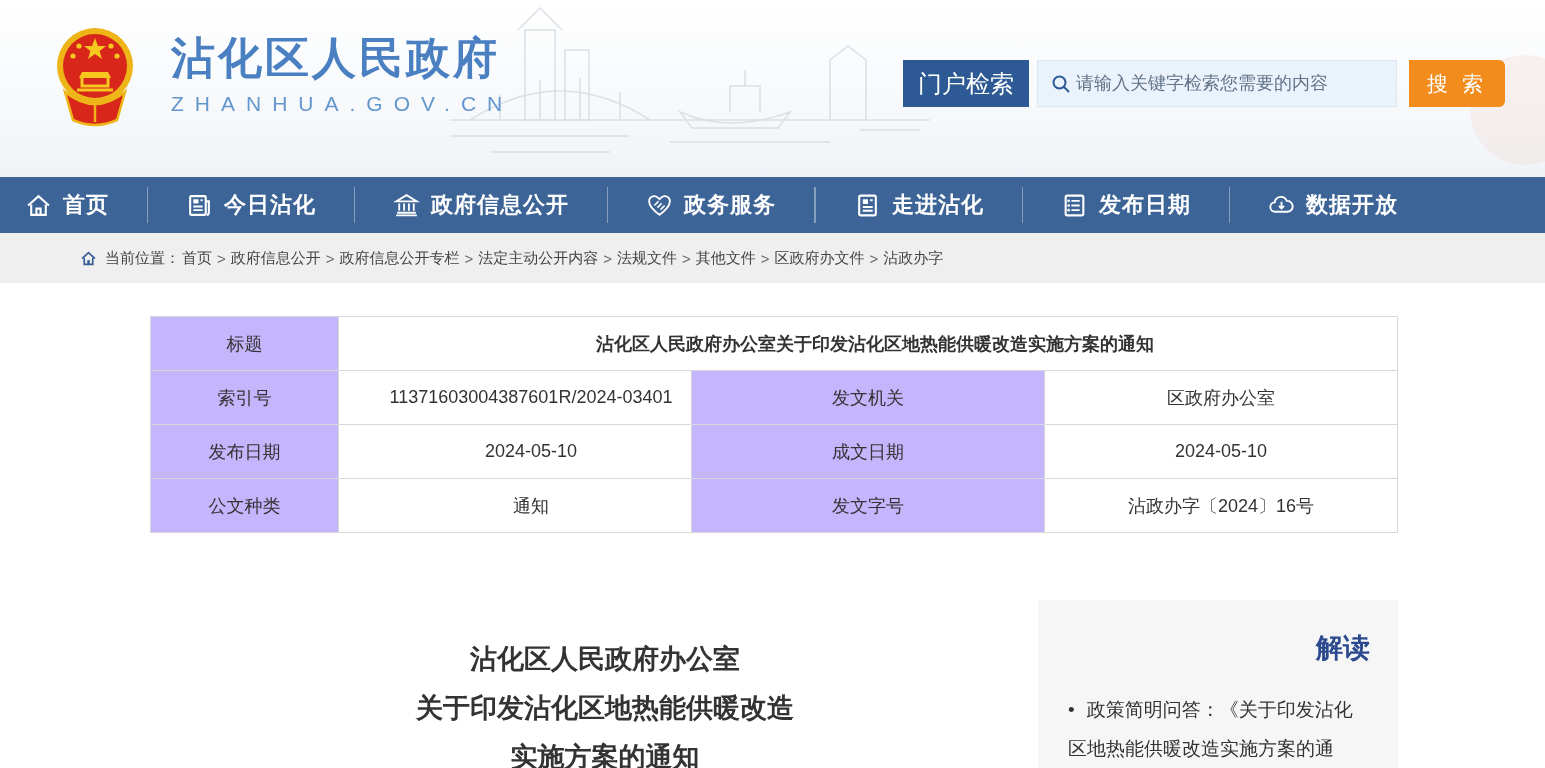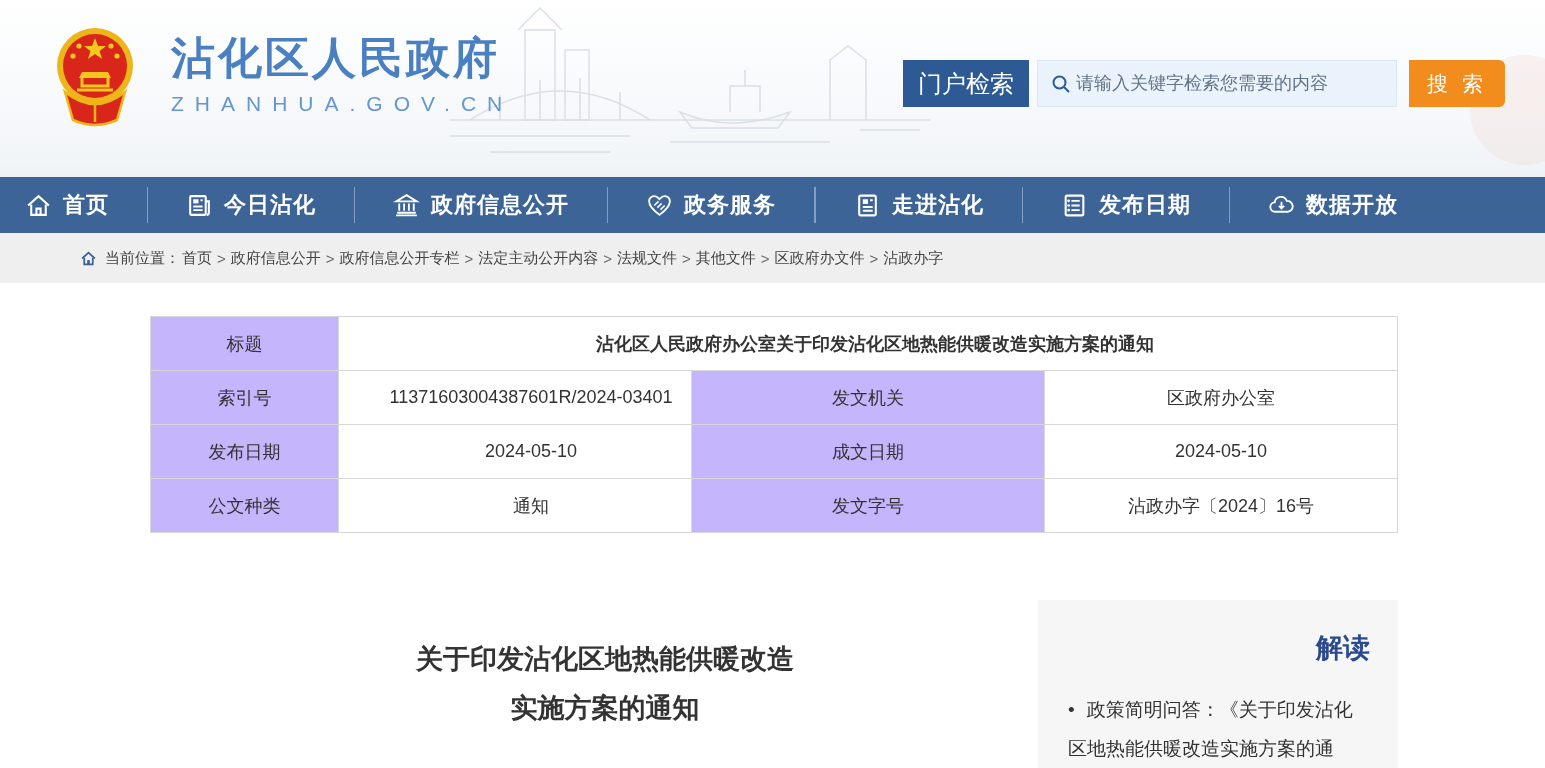"沾化区人民政府办公室" div { html: none -> <div>沾化区人民政府办公室</div> }
